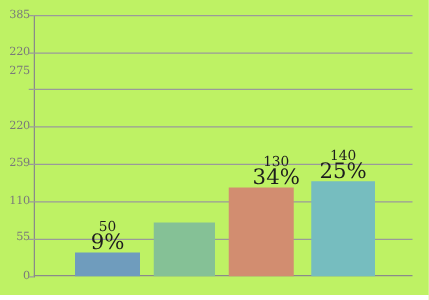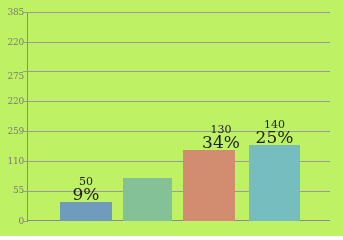"275" div.y-tick-label { top: 72px -> 53px }
